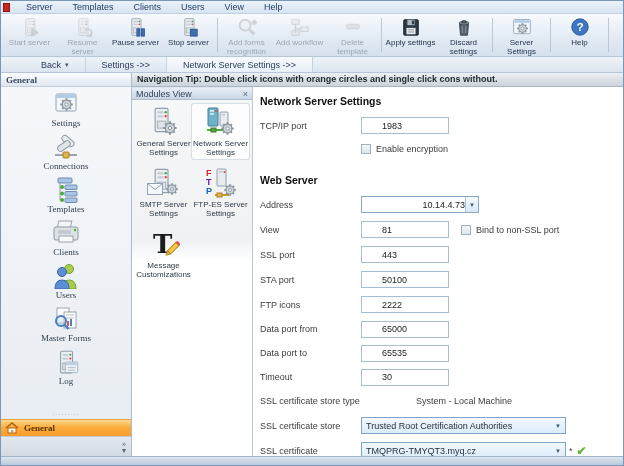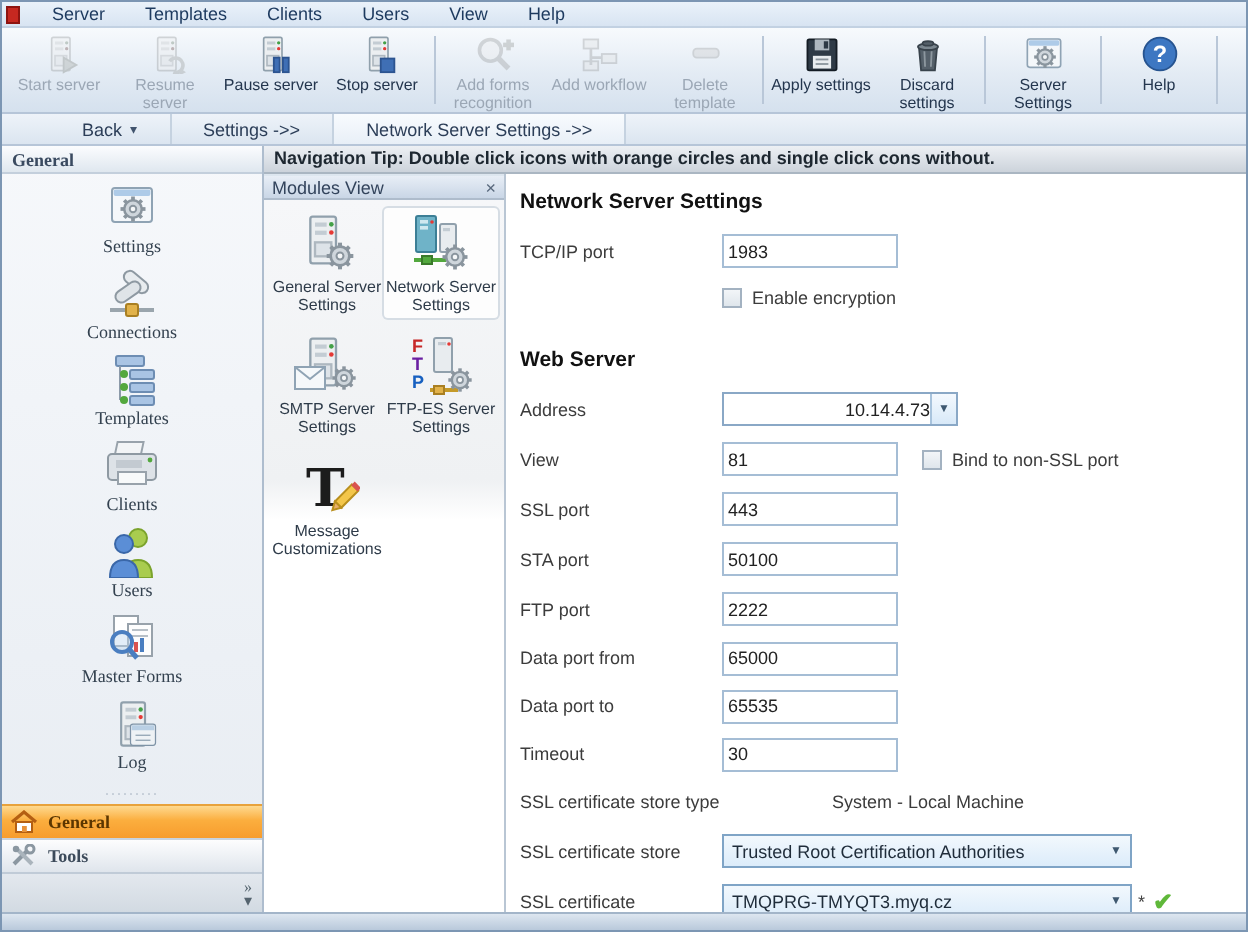"1983" .tinput { padding: 0 2px -> 0 20px }
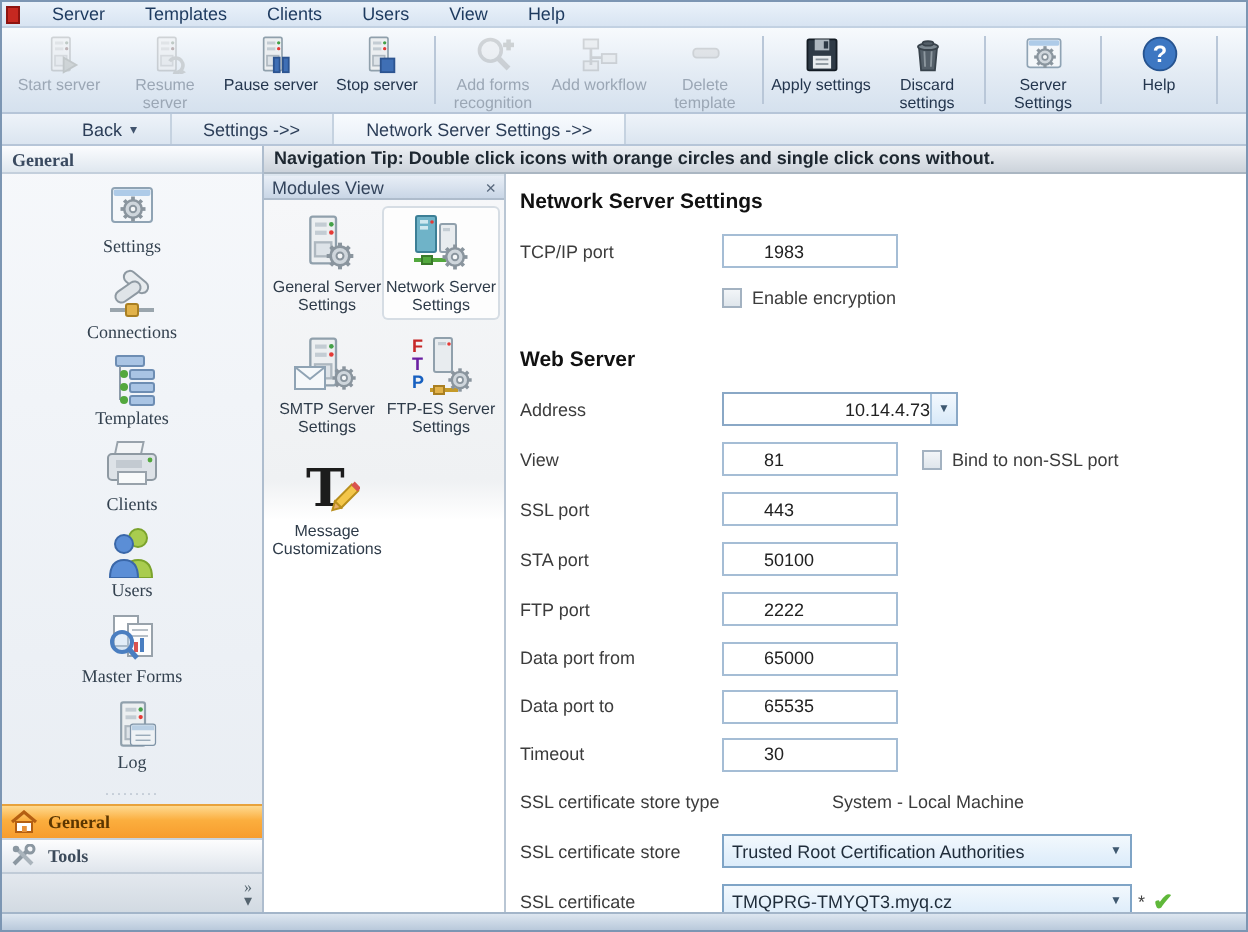"FTP port" span.flabel { text: port -> icons }
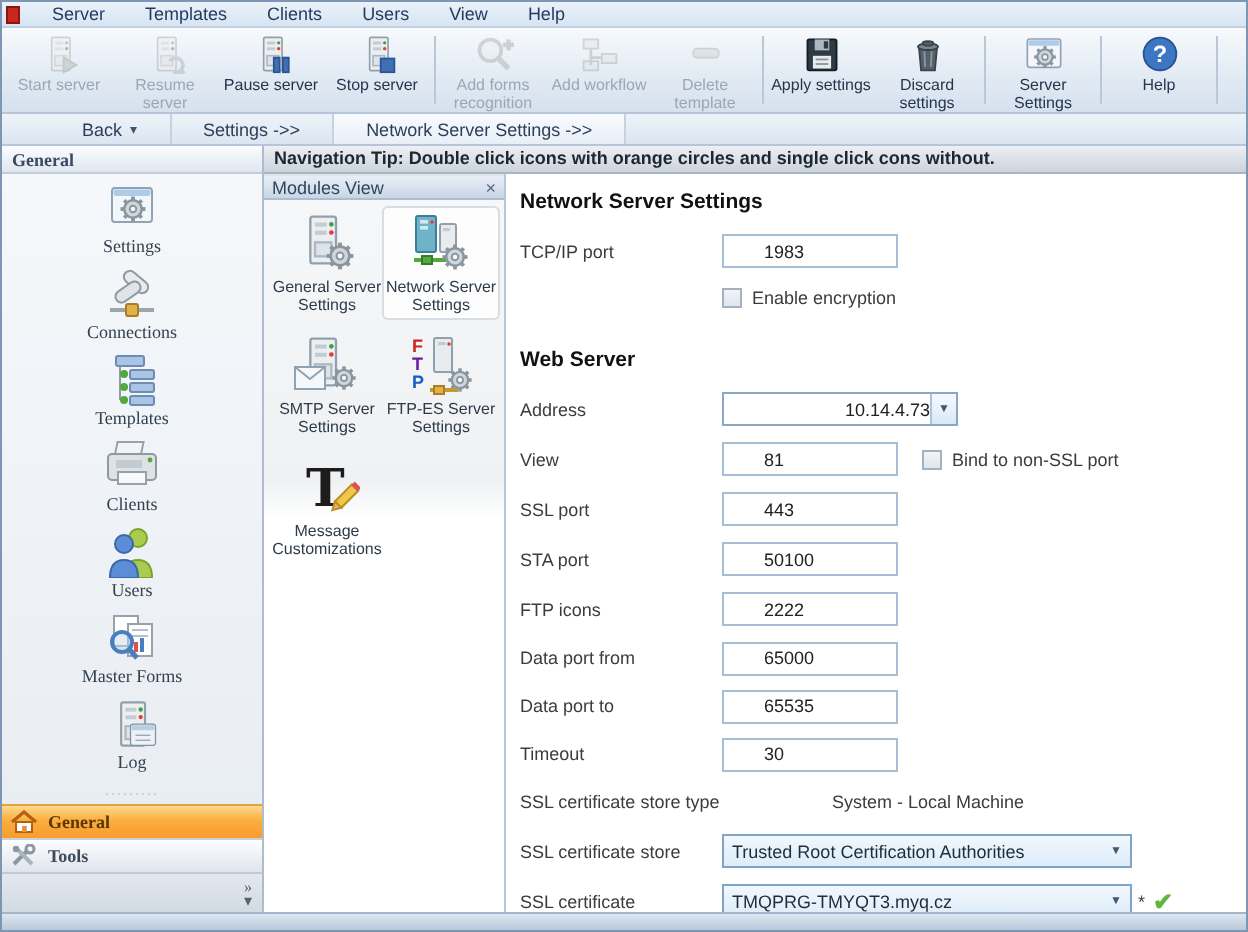"Tools" div.navbtn { html: <div> <span> <svg> <line></line> <circle></circle> <line></line> <circle></circle> </svg> </span> <span>Tools</span> </div> -> none }
